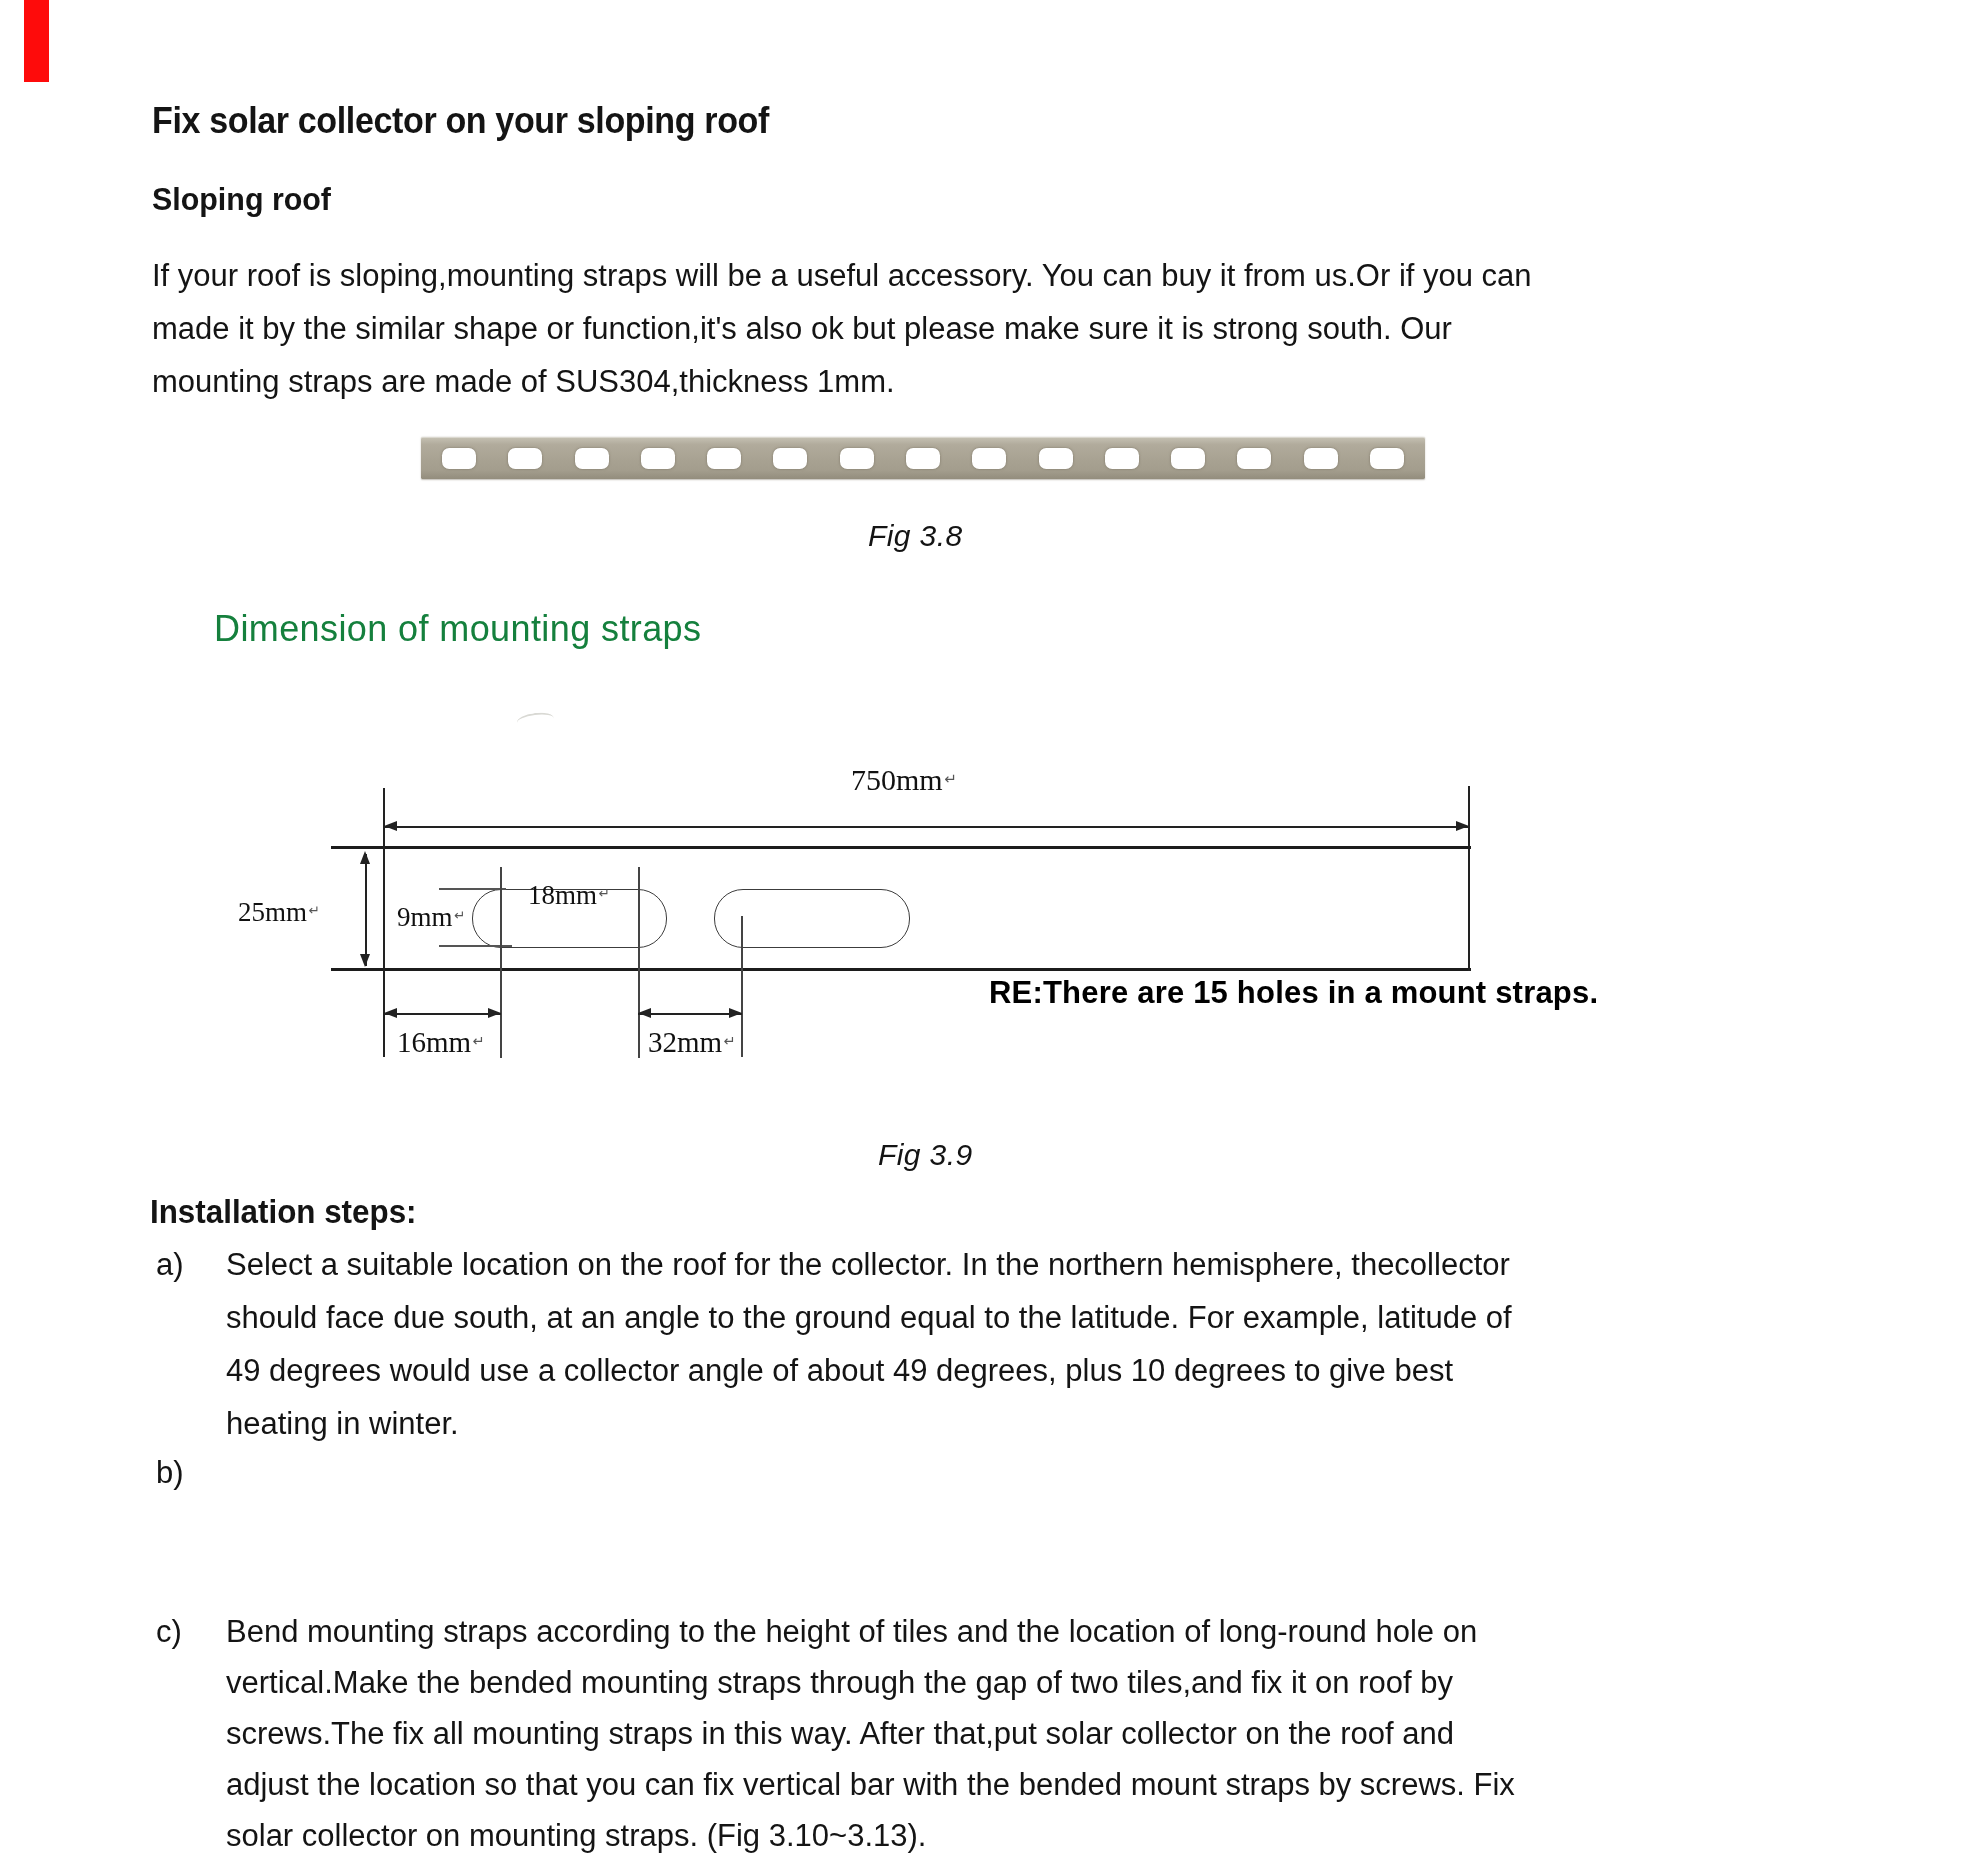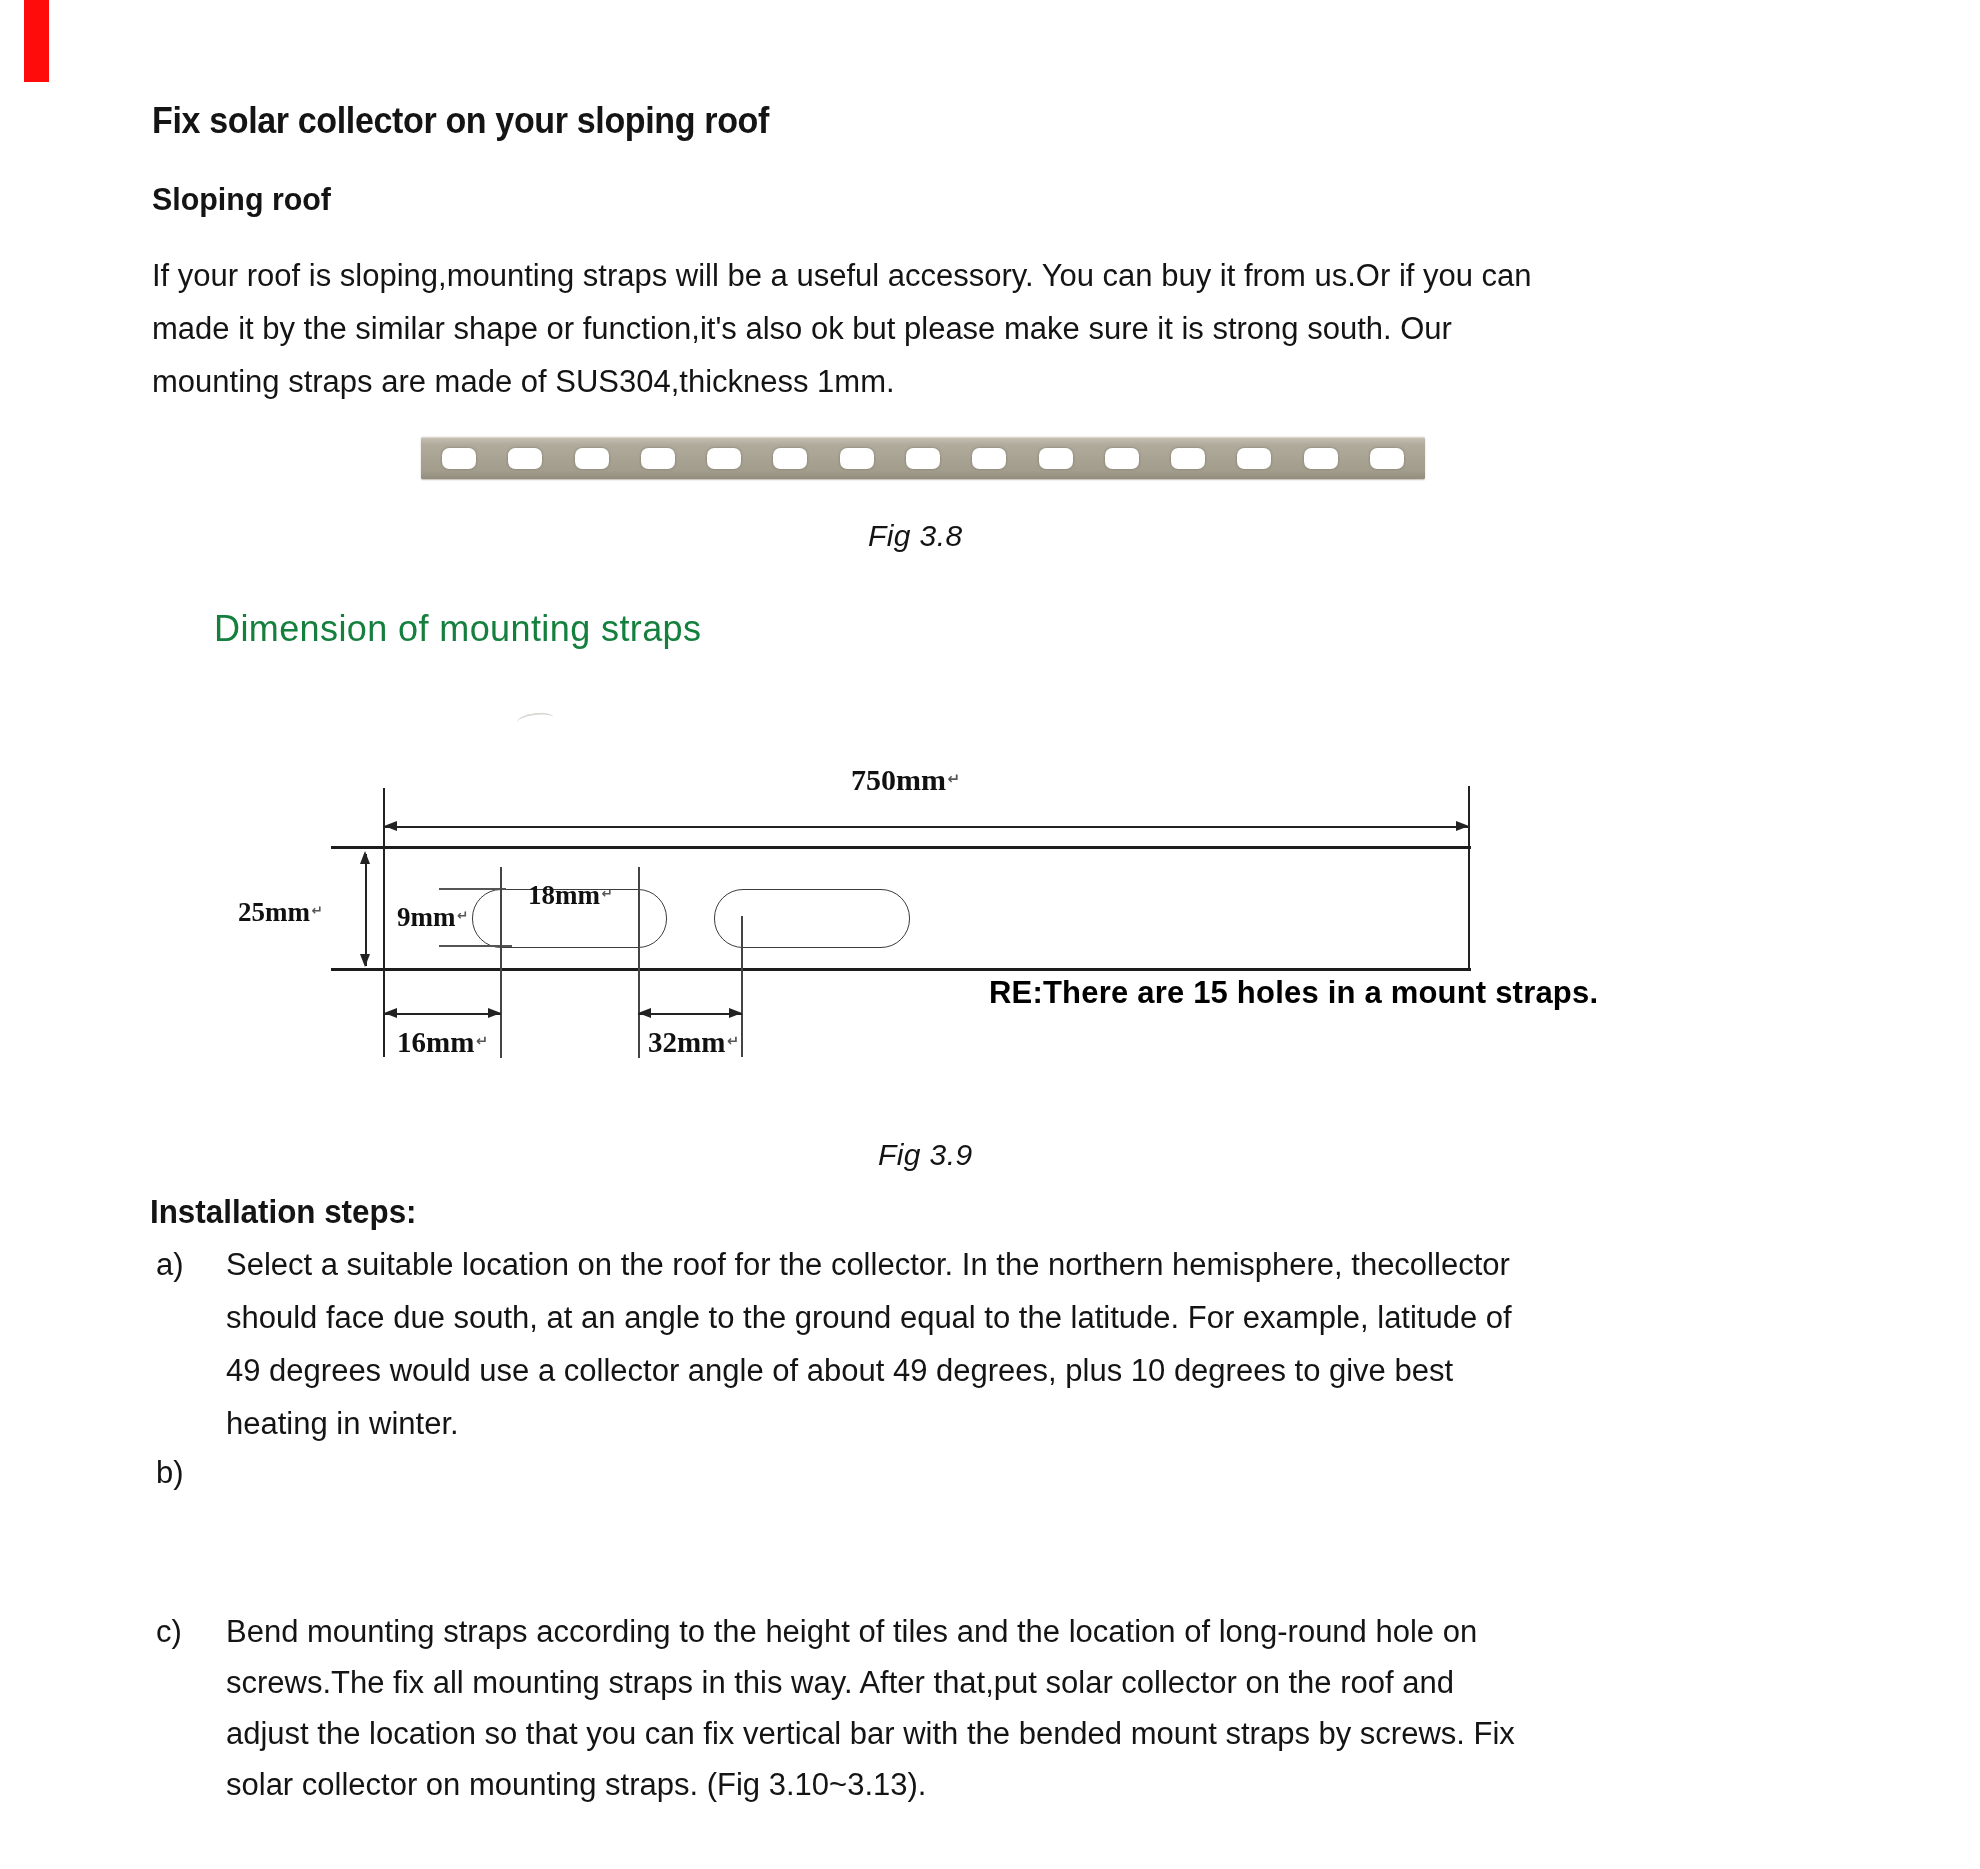"750mm↵" .serif-label { font-weight: bold -> normal }
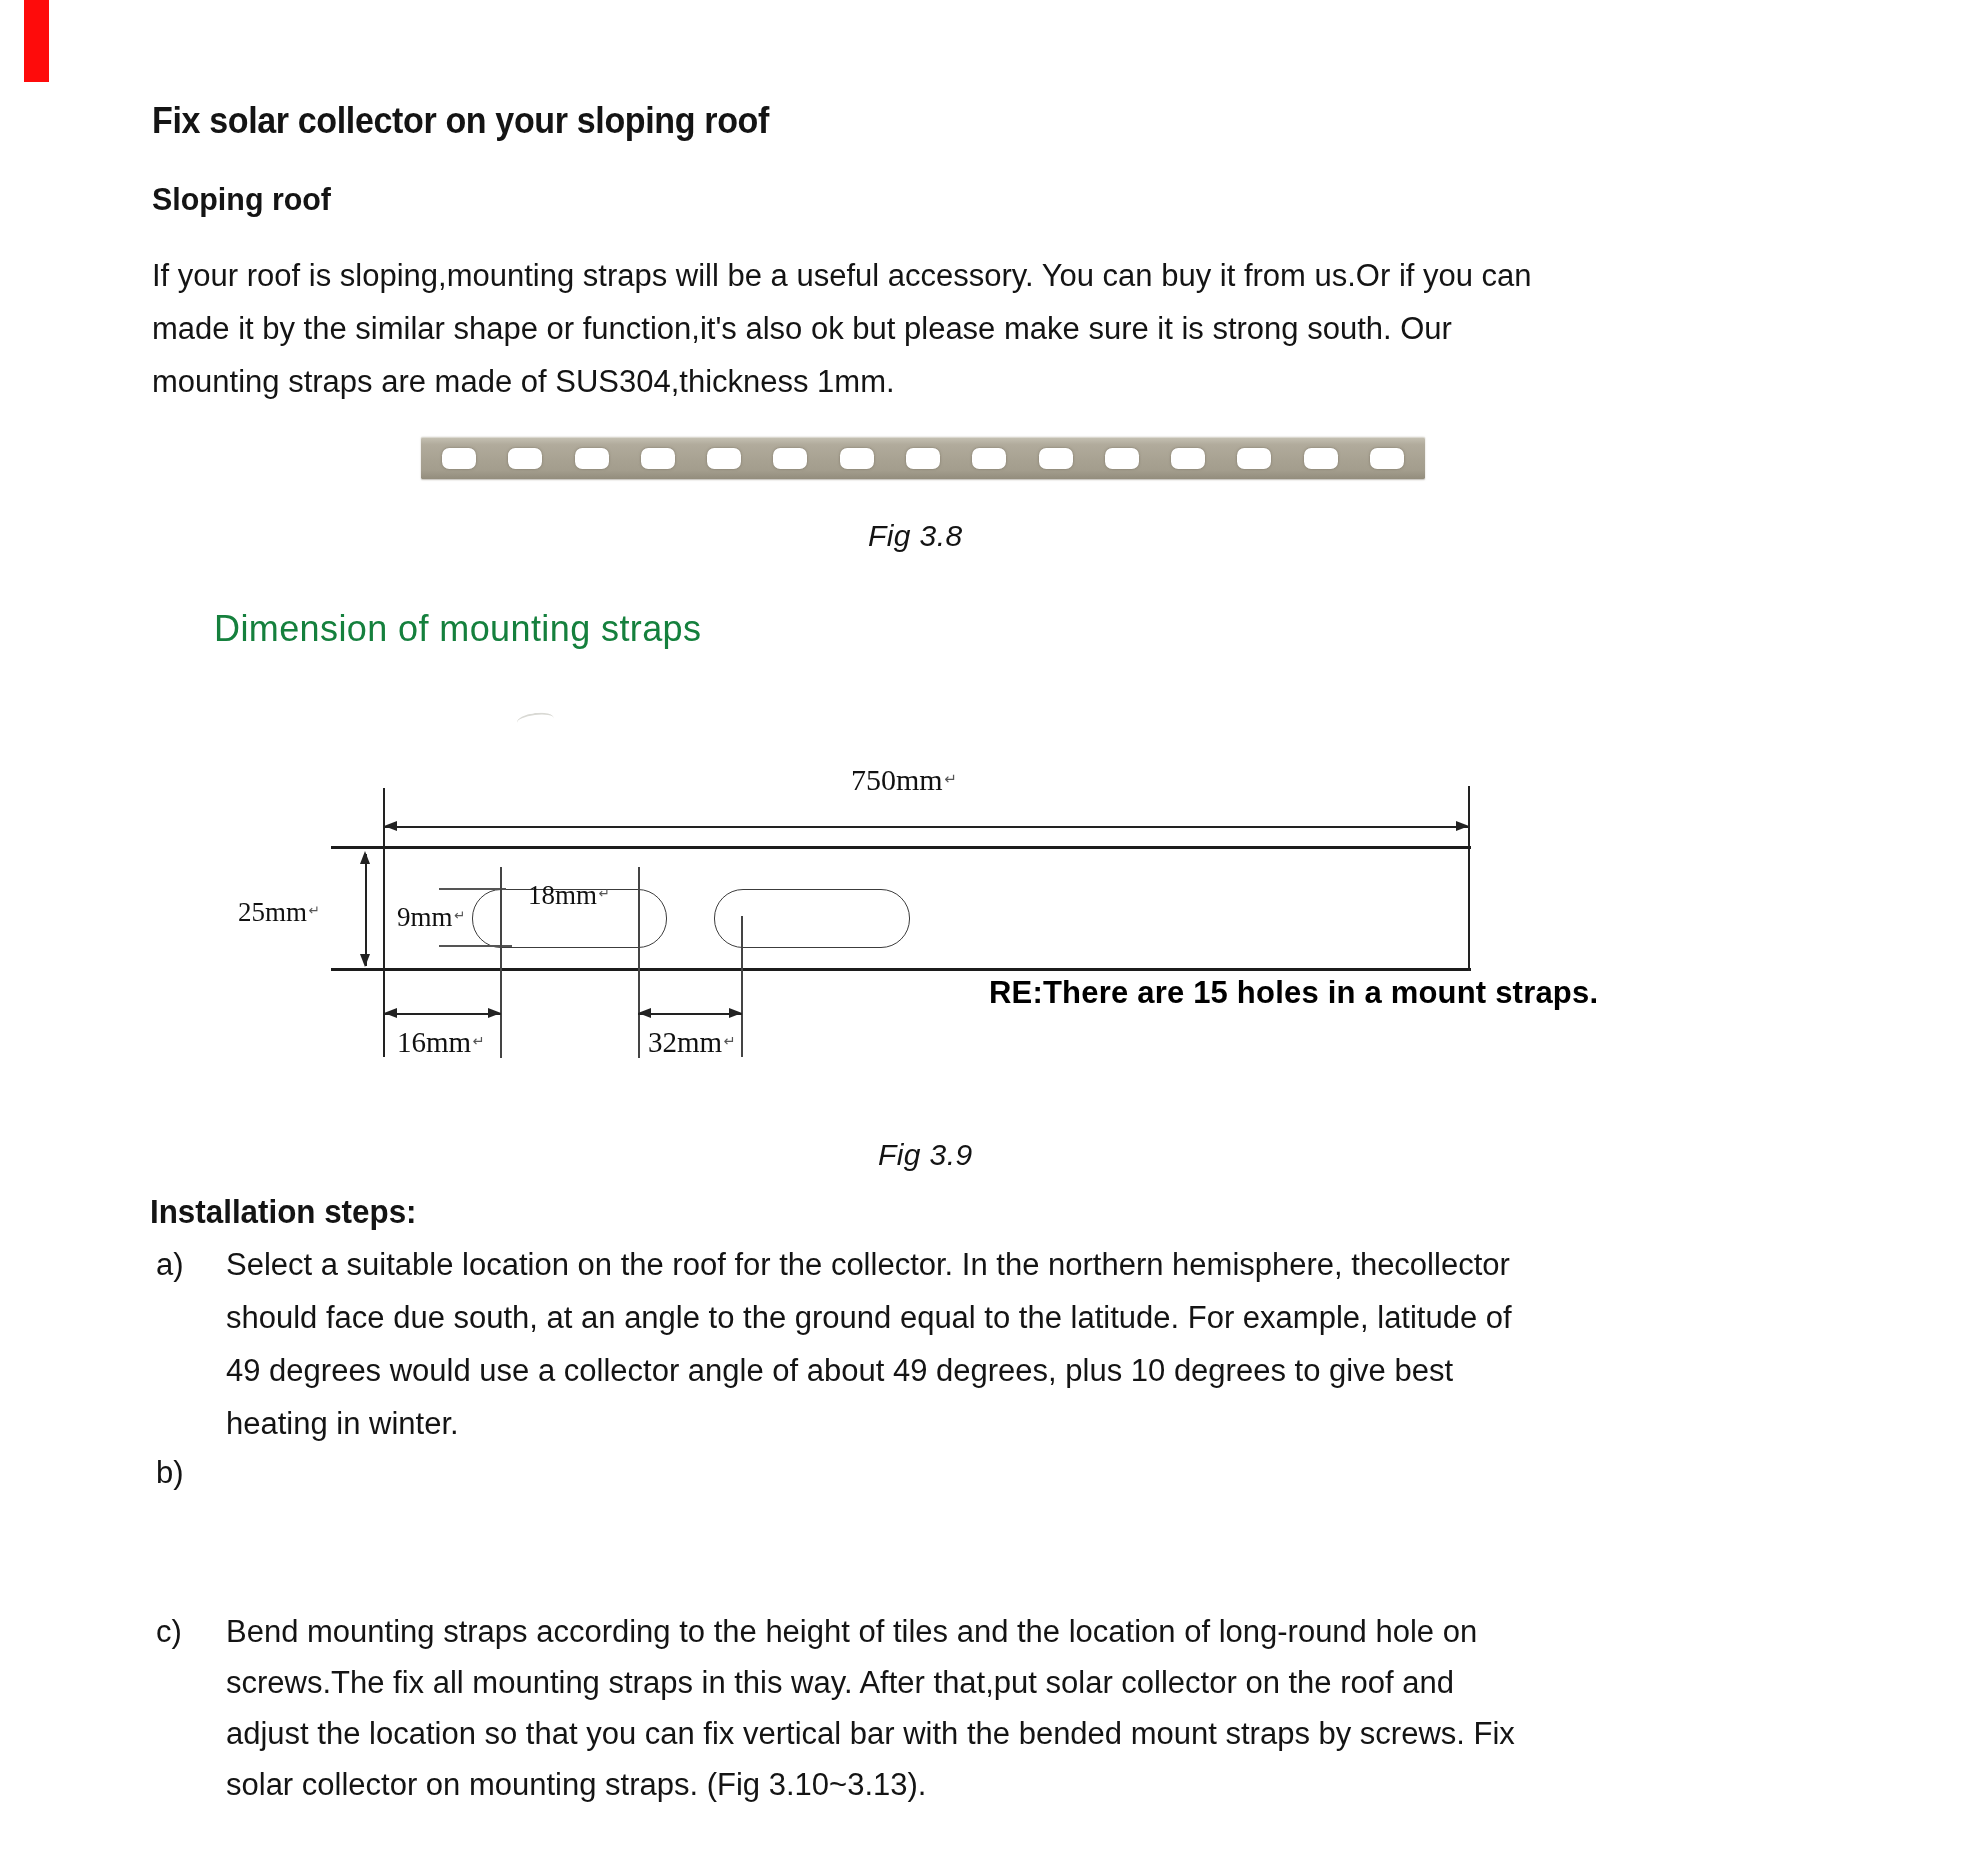"vertical.Make the bended mounting straps" div.nowrap { html: none -> <div>vertical.Make the bended mounting straps through the gap of two tiles,and fix it on roof by</div> }
